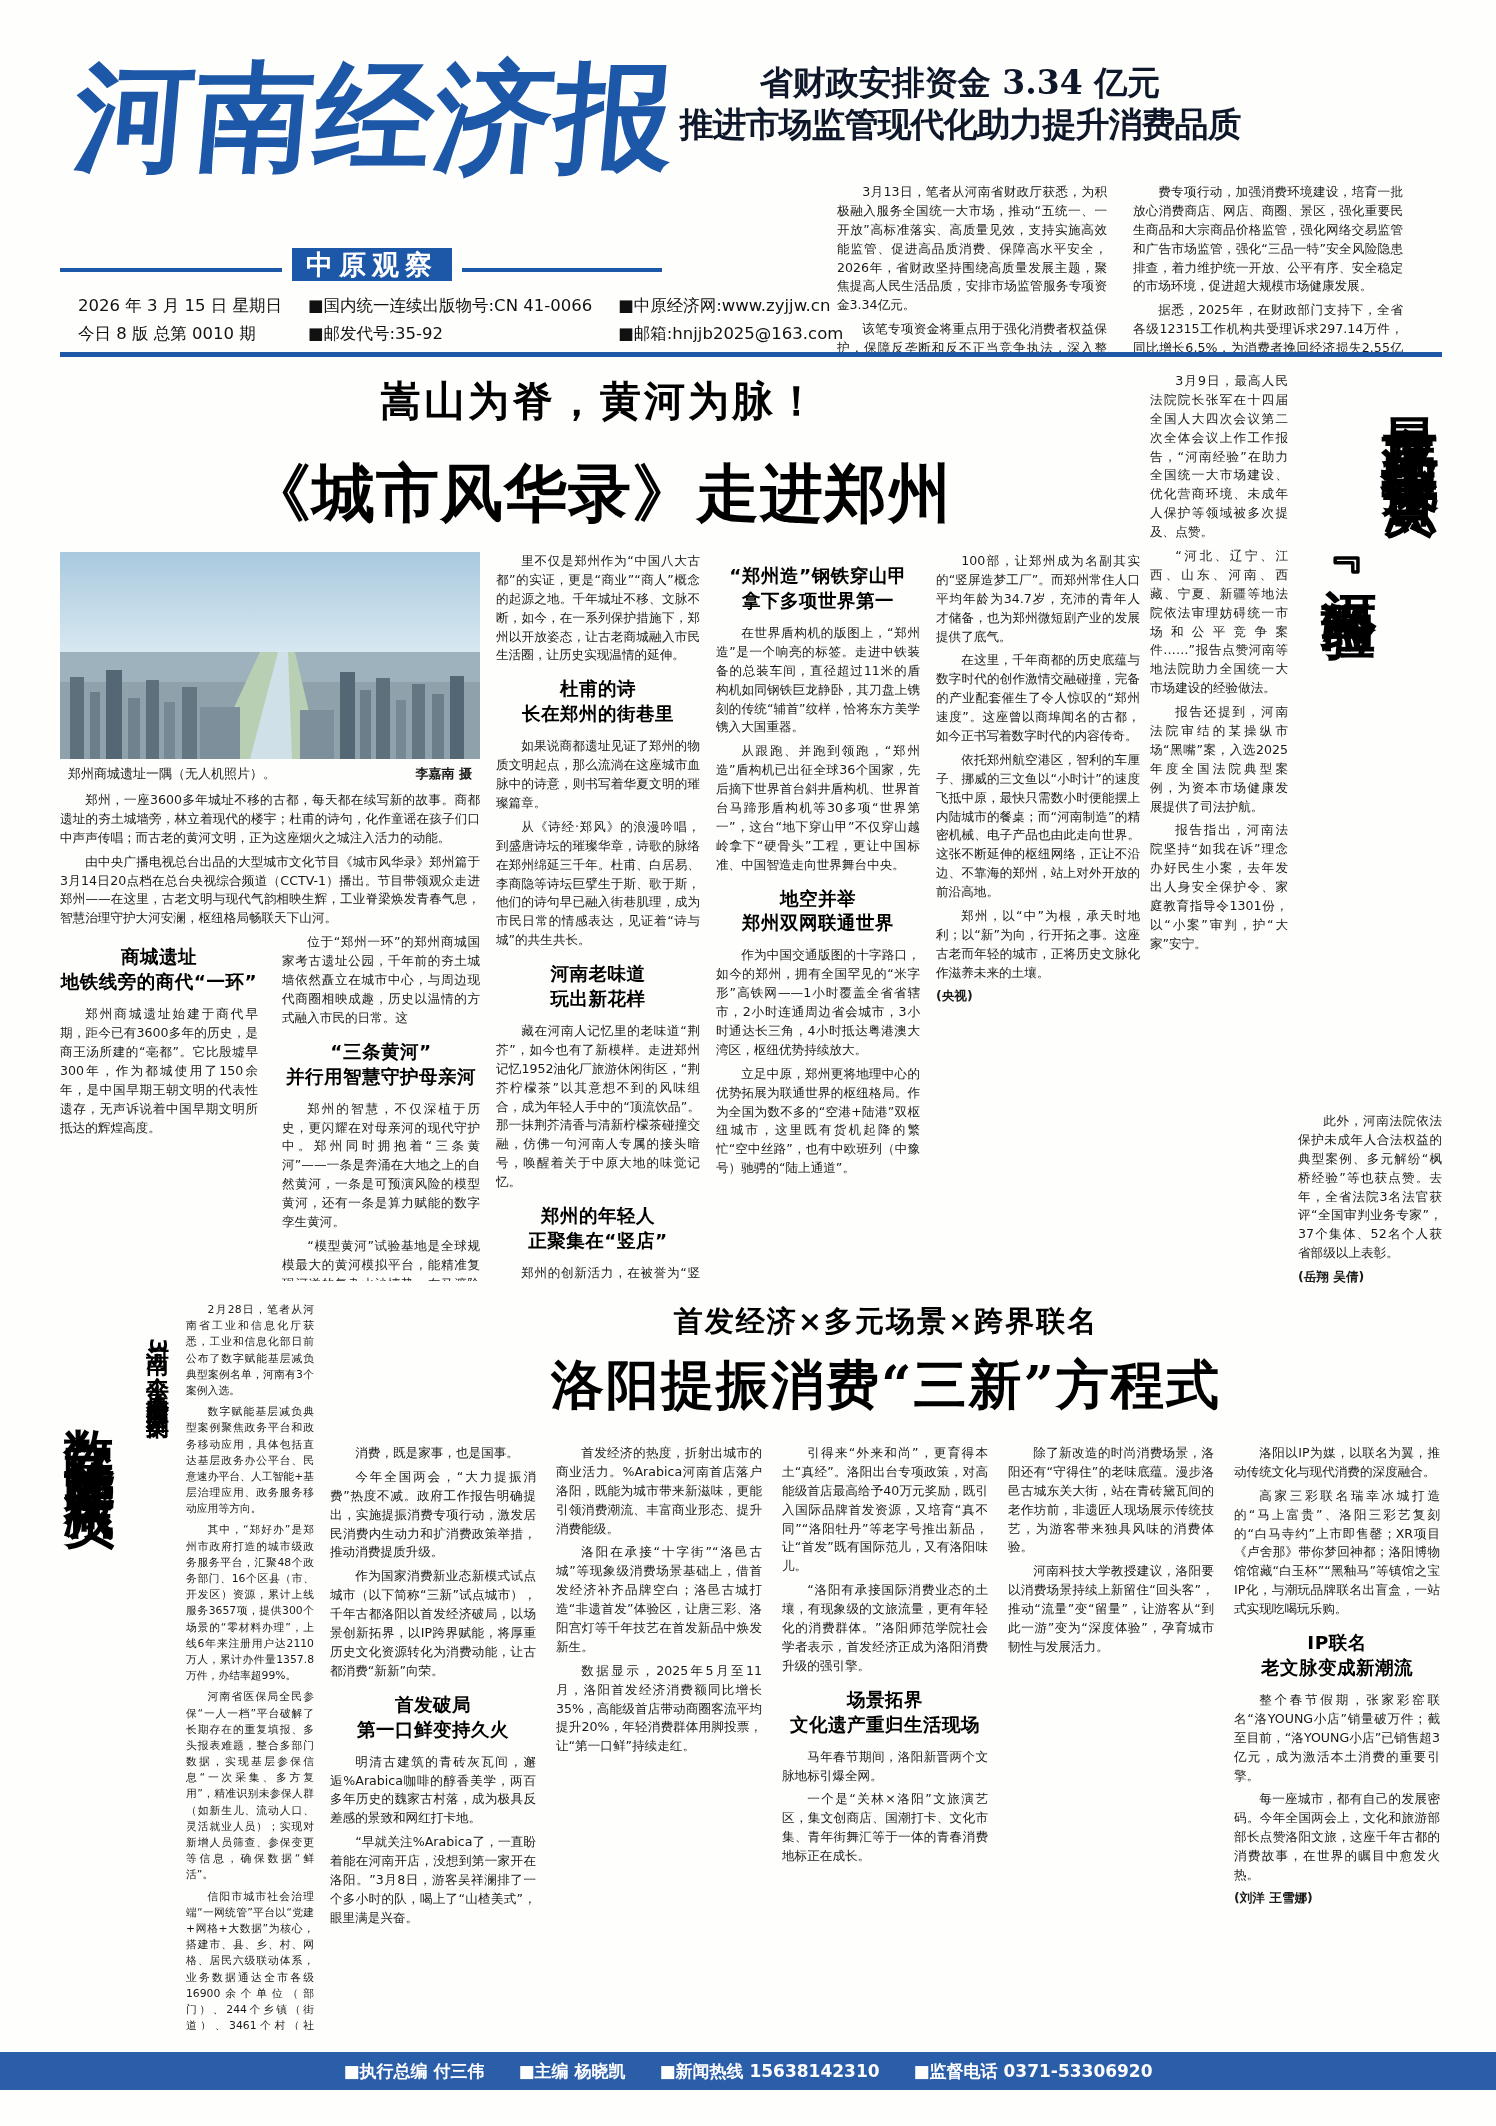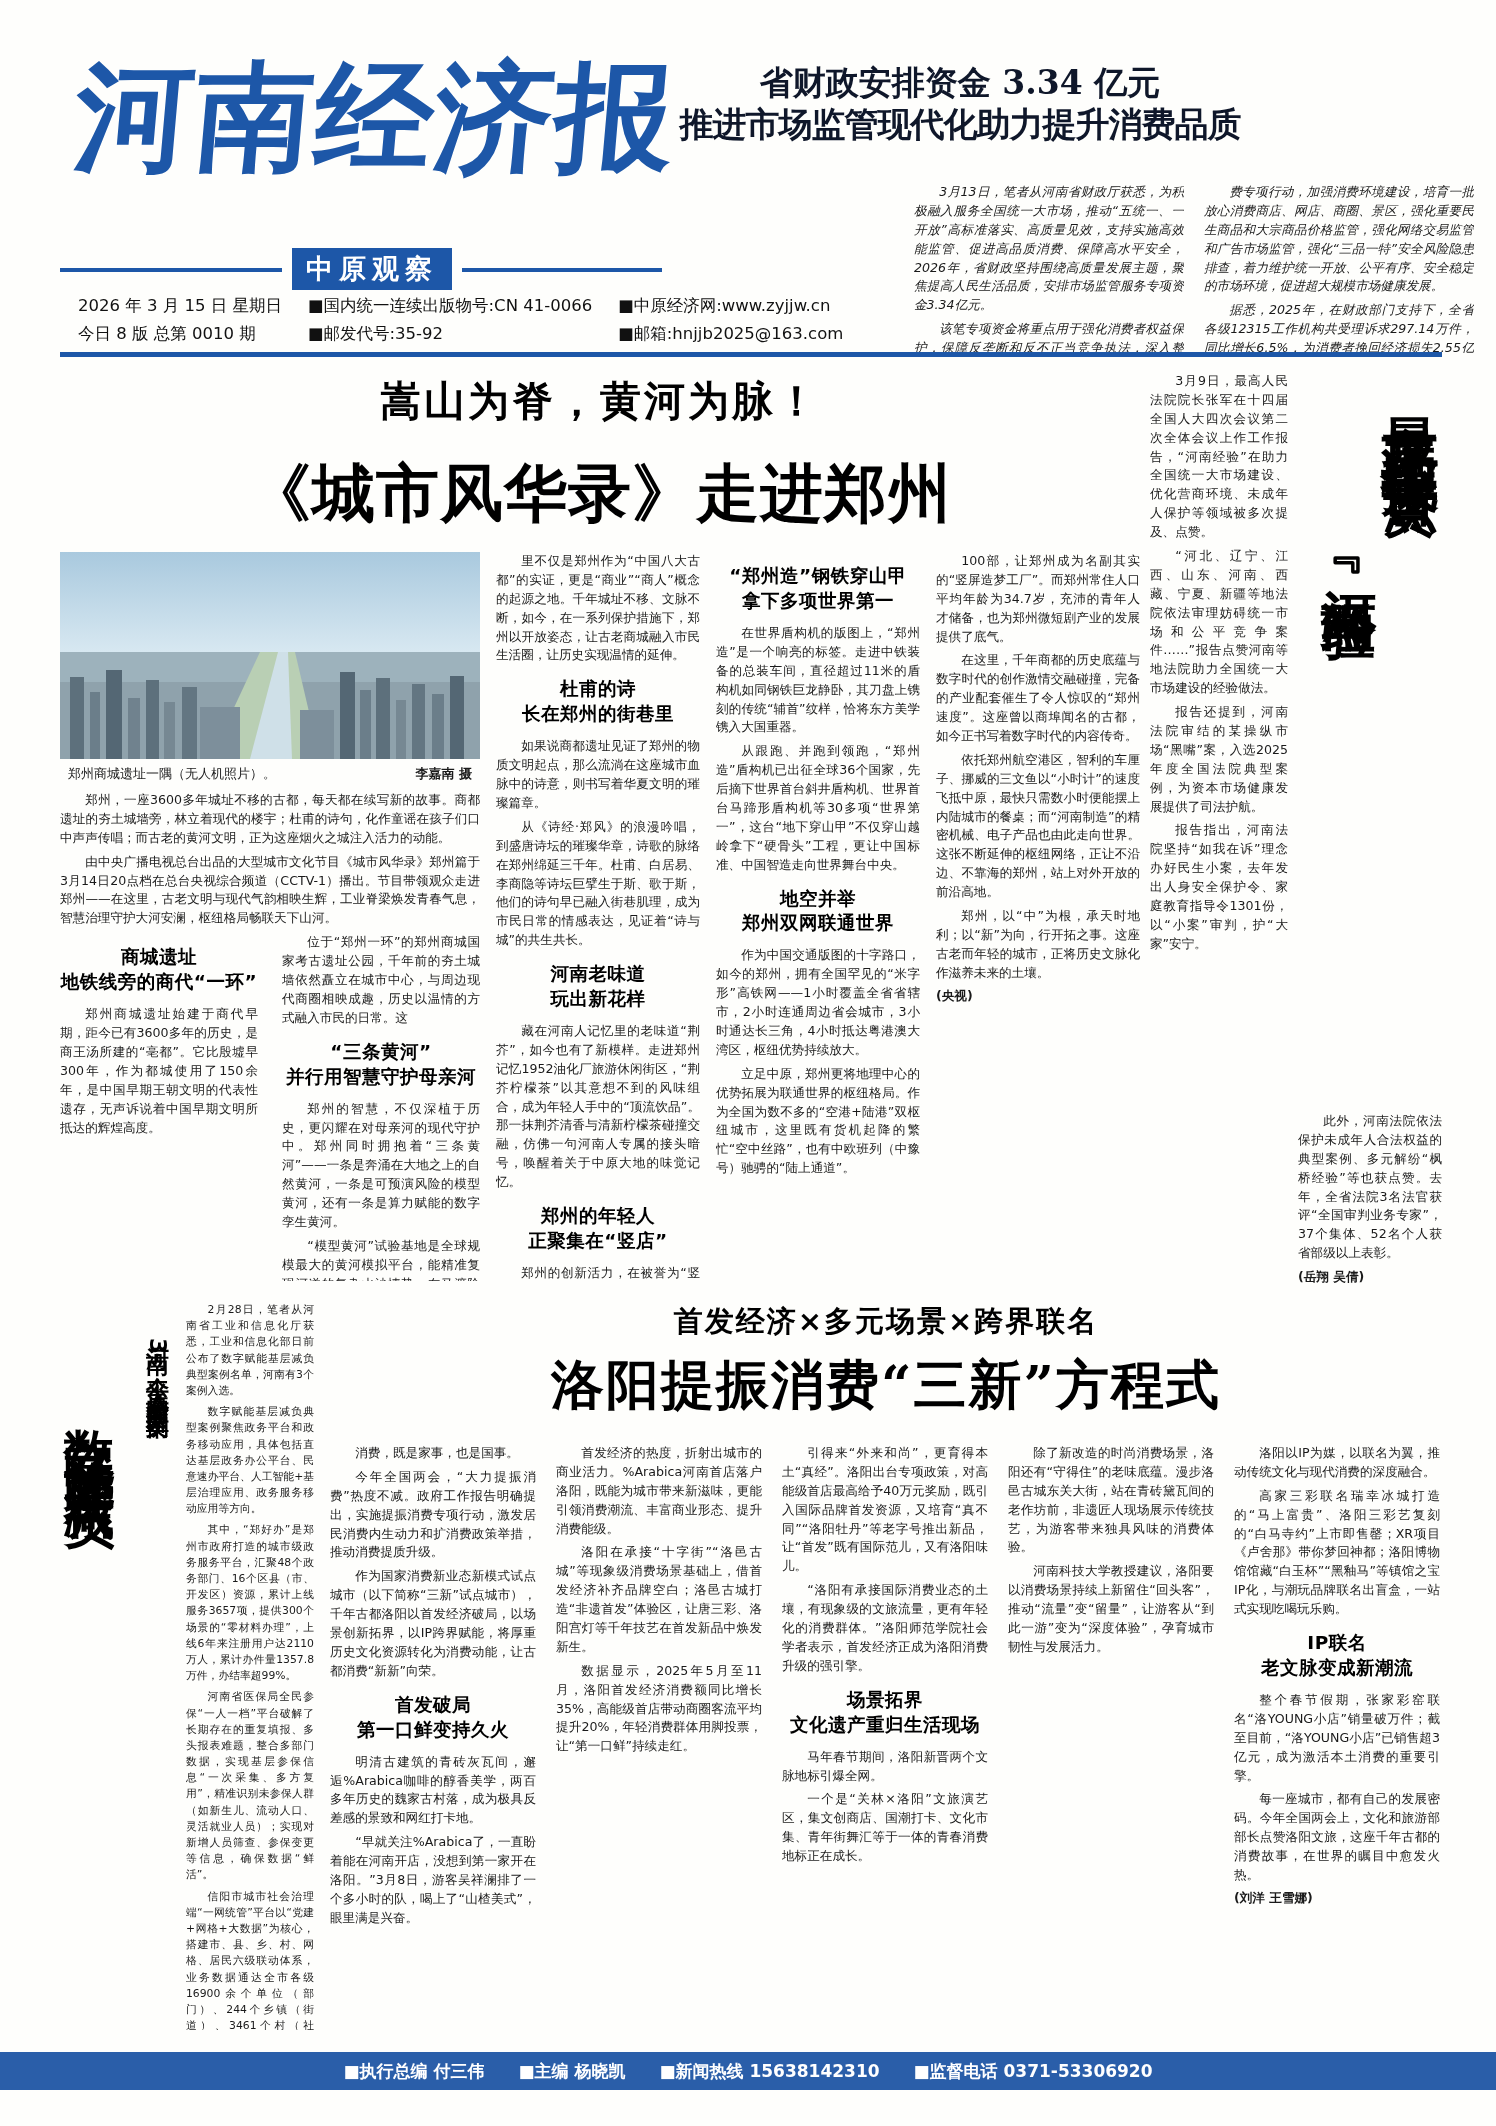"3月13日，笔者从河南省财政厅获悉，为积极融入服务全国统一大市场，推动“五统一、" .top-art-body { font-style: italic -> none; gap: 20px -> 26px; left: 914px -> 837px }
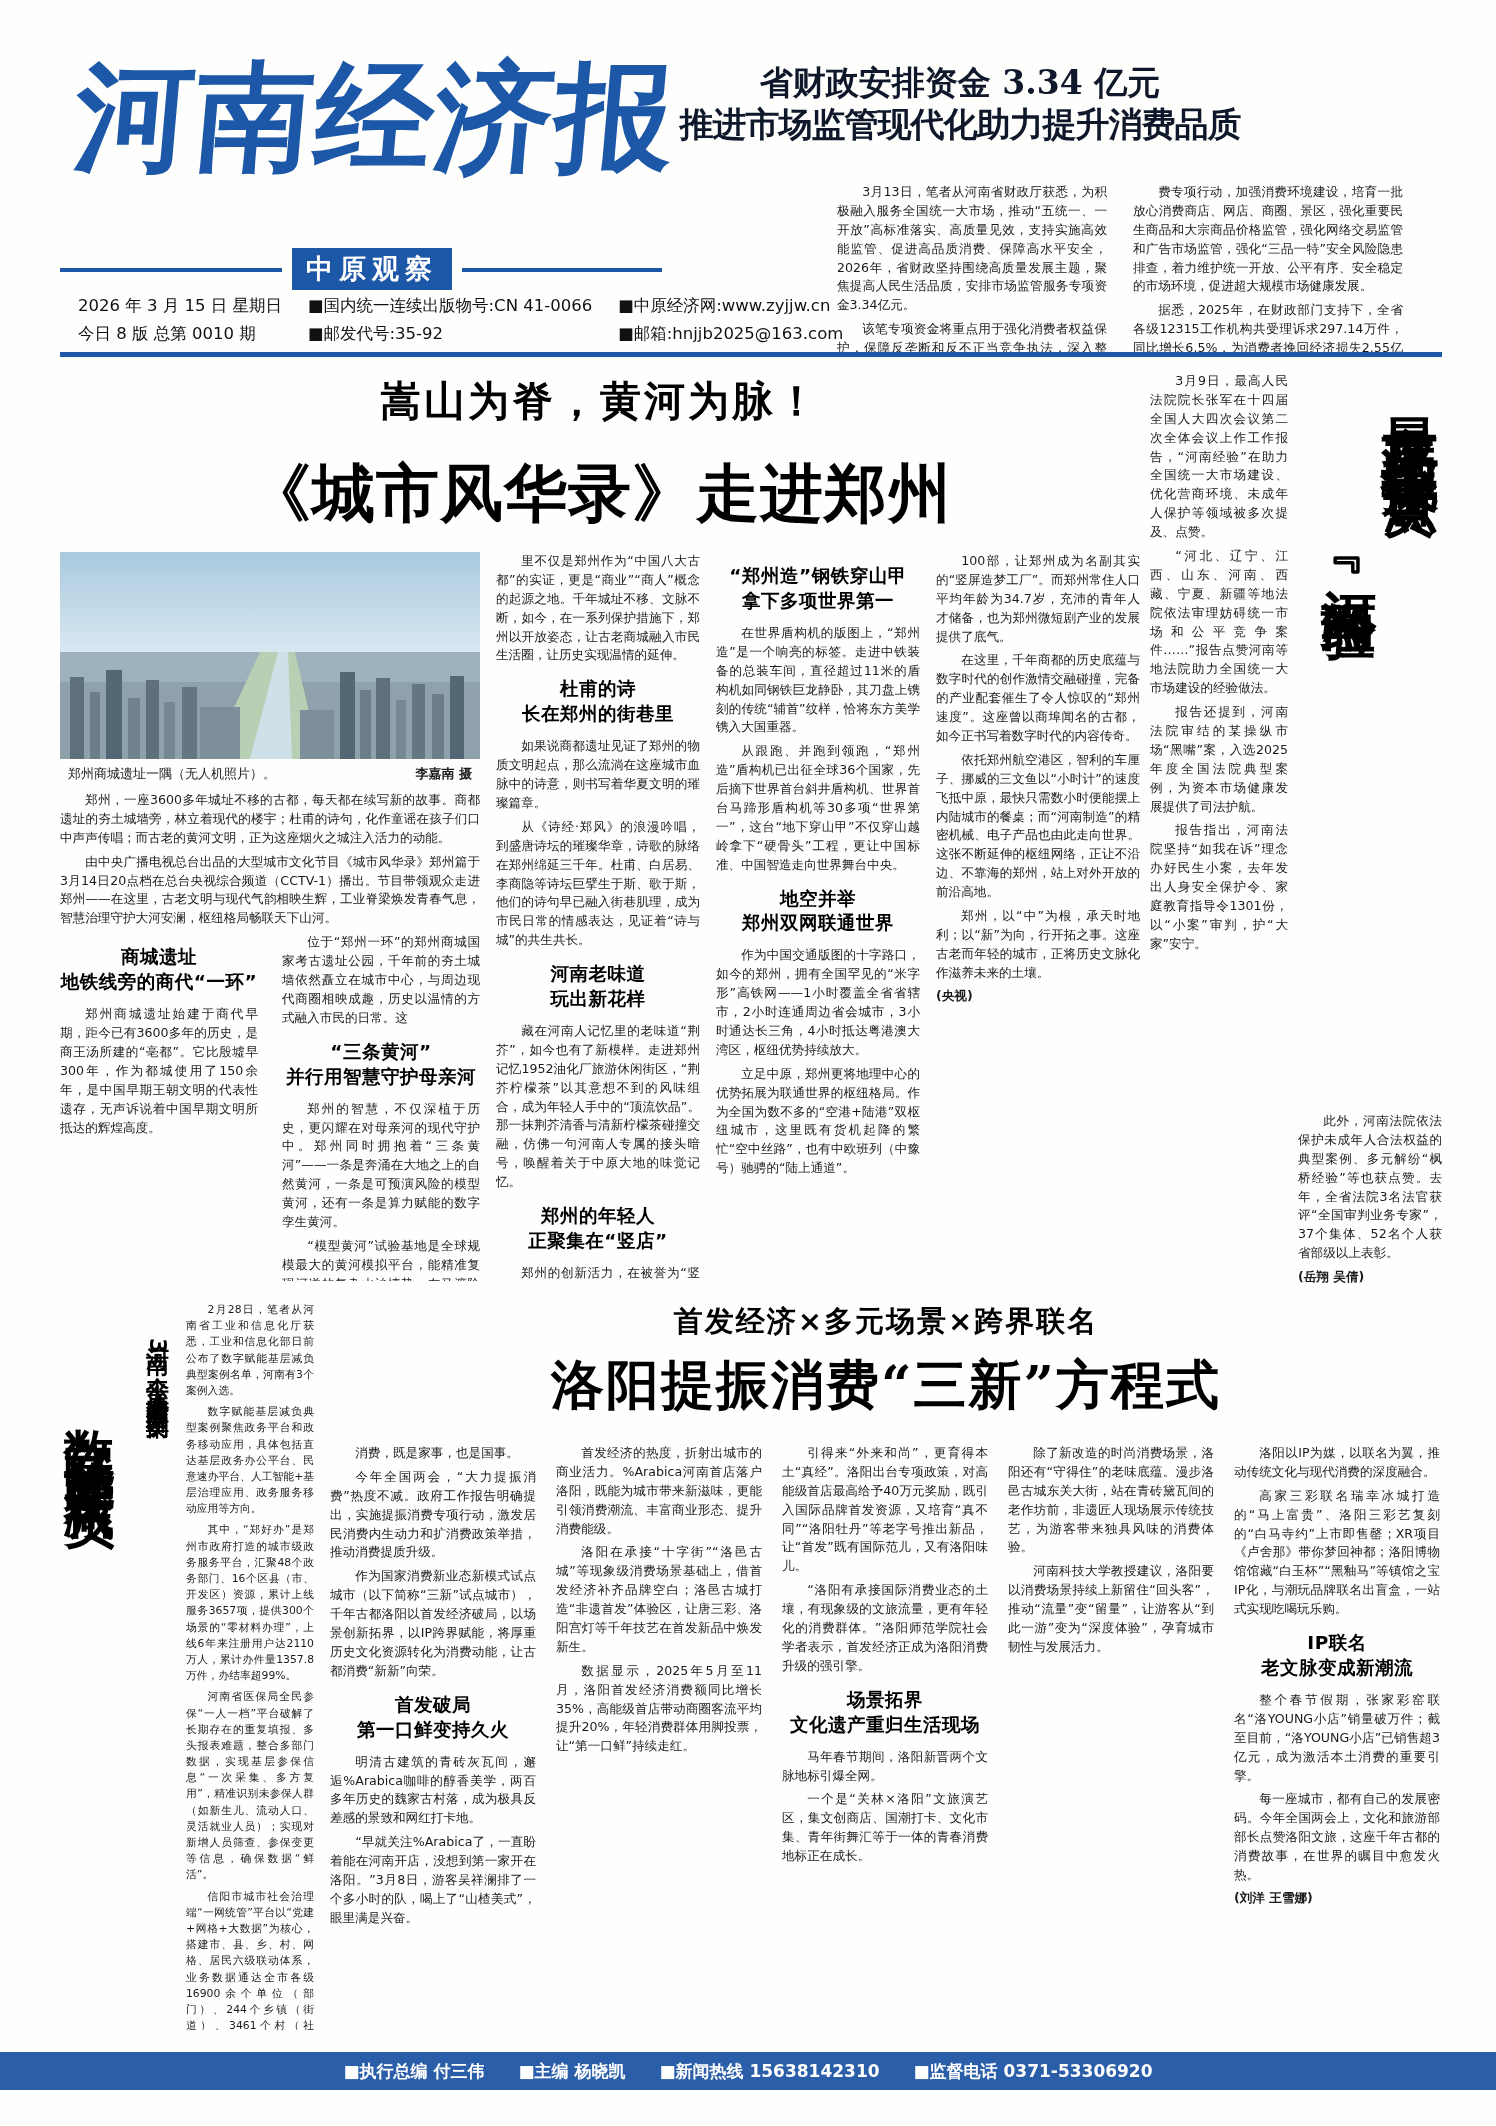"中原观察" .guancha { height: 42px -> 33px }
